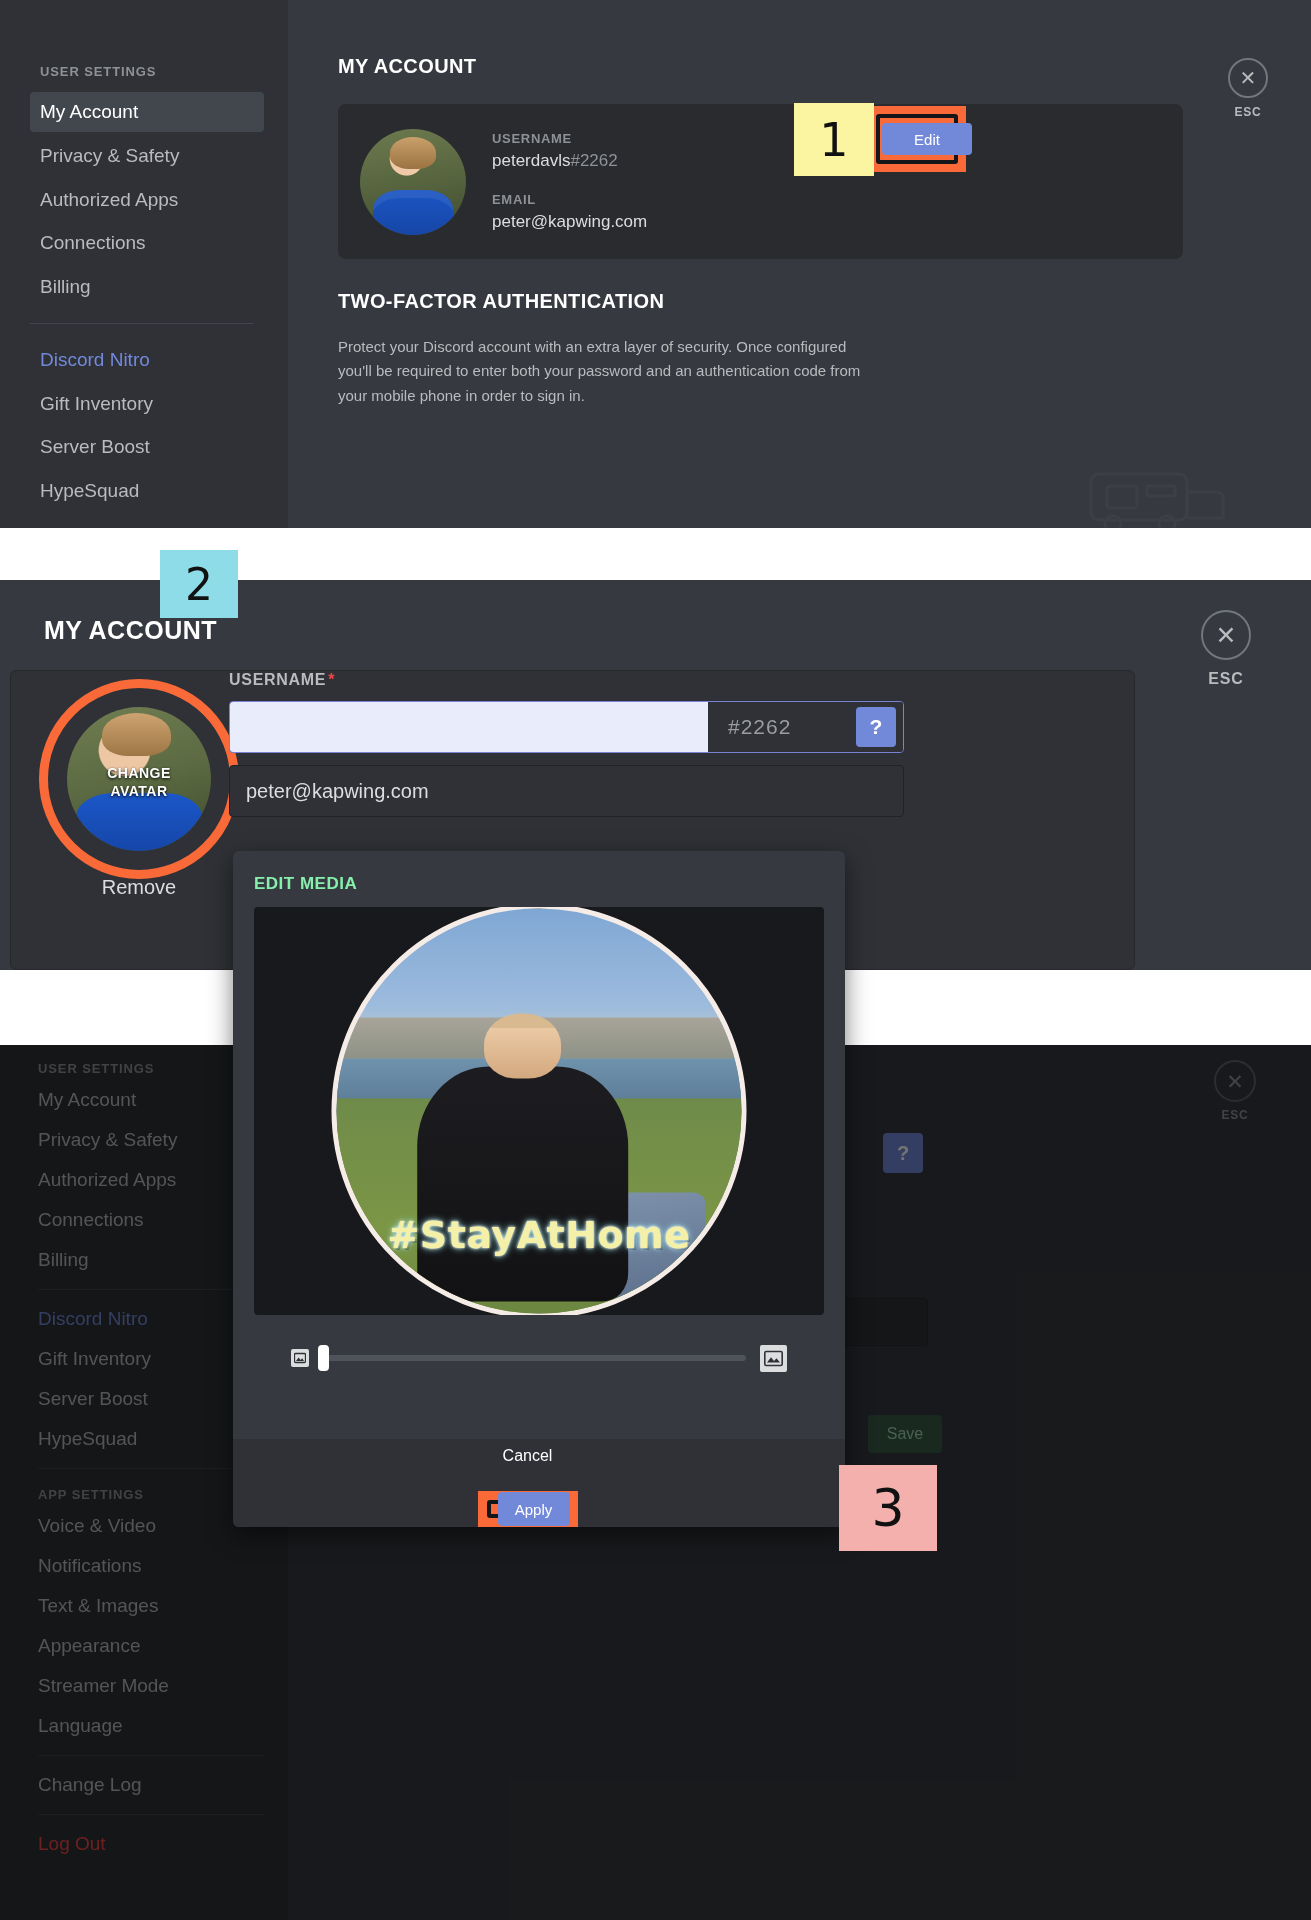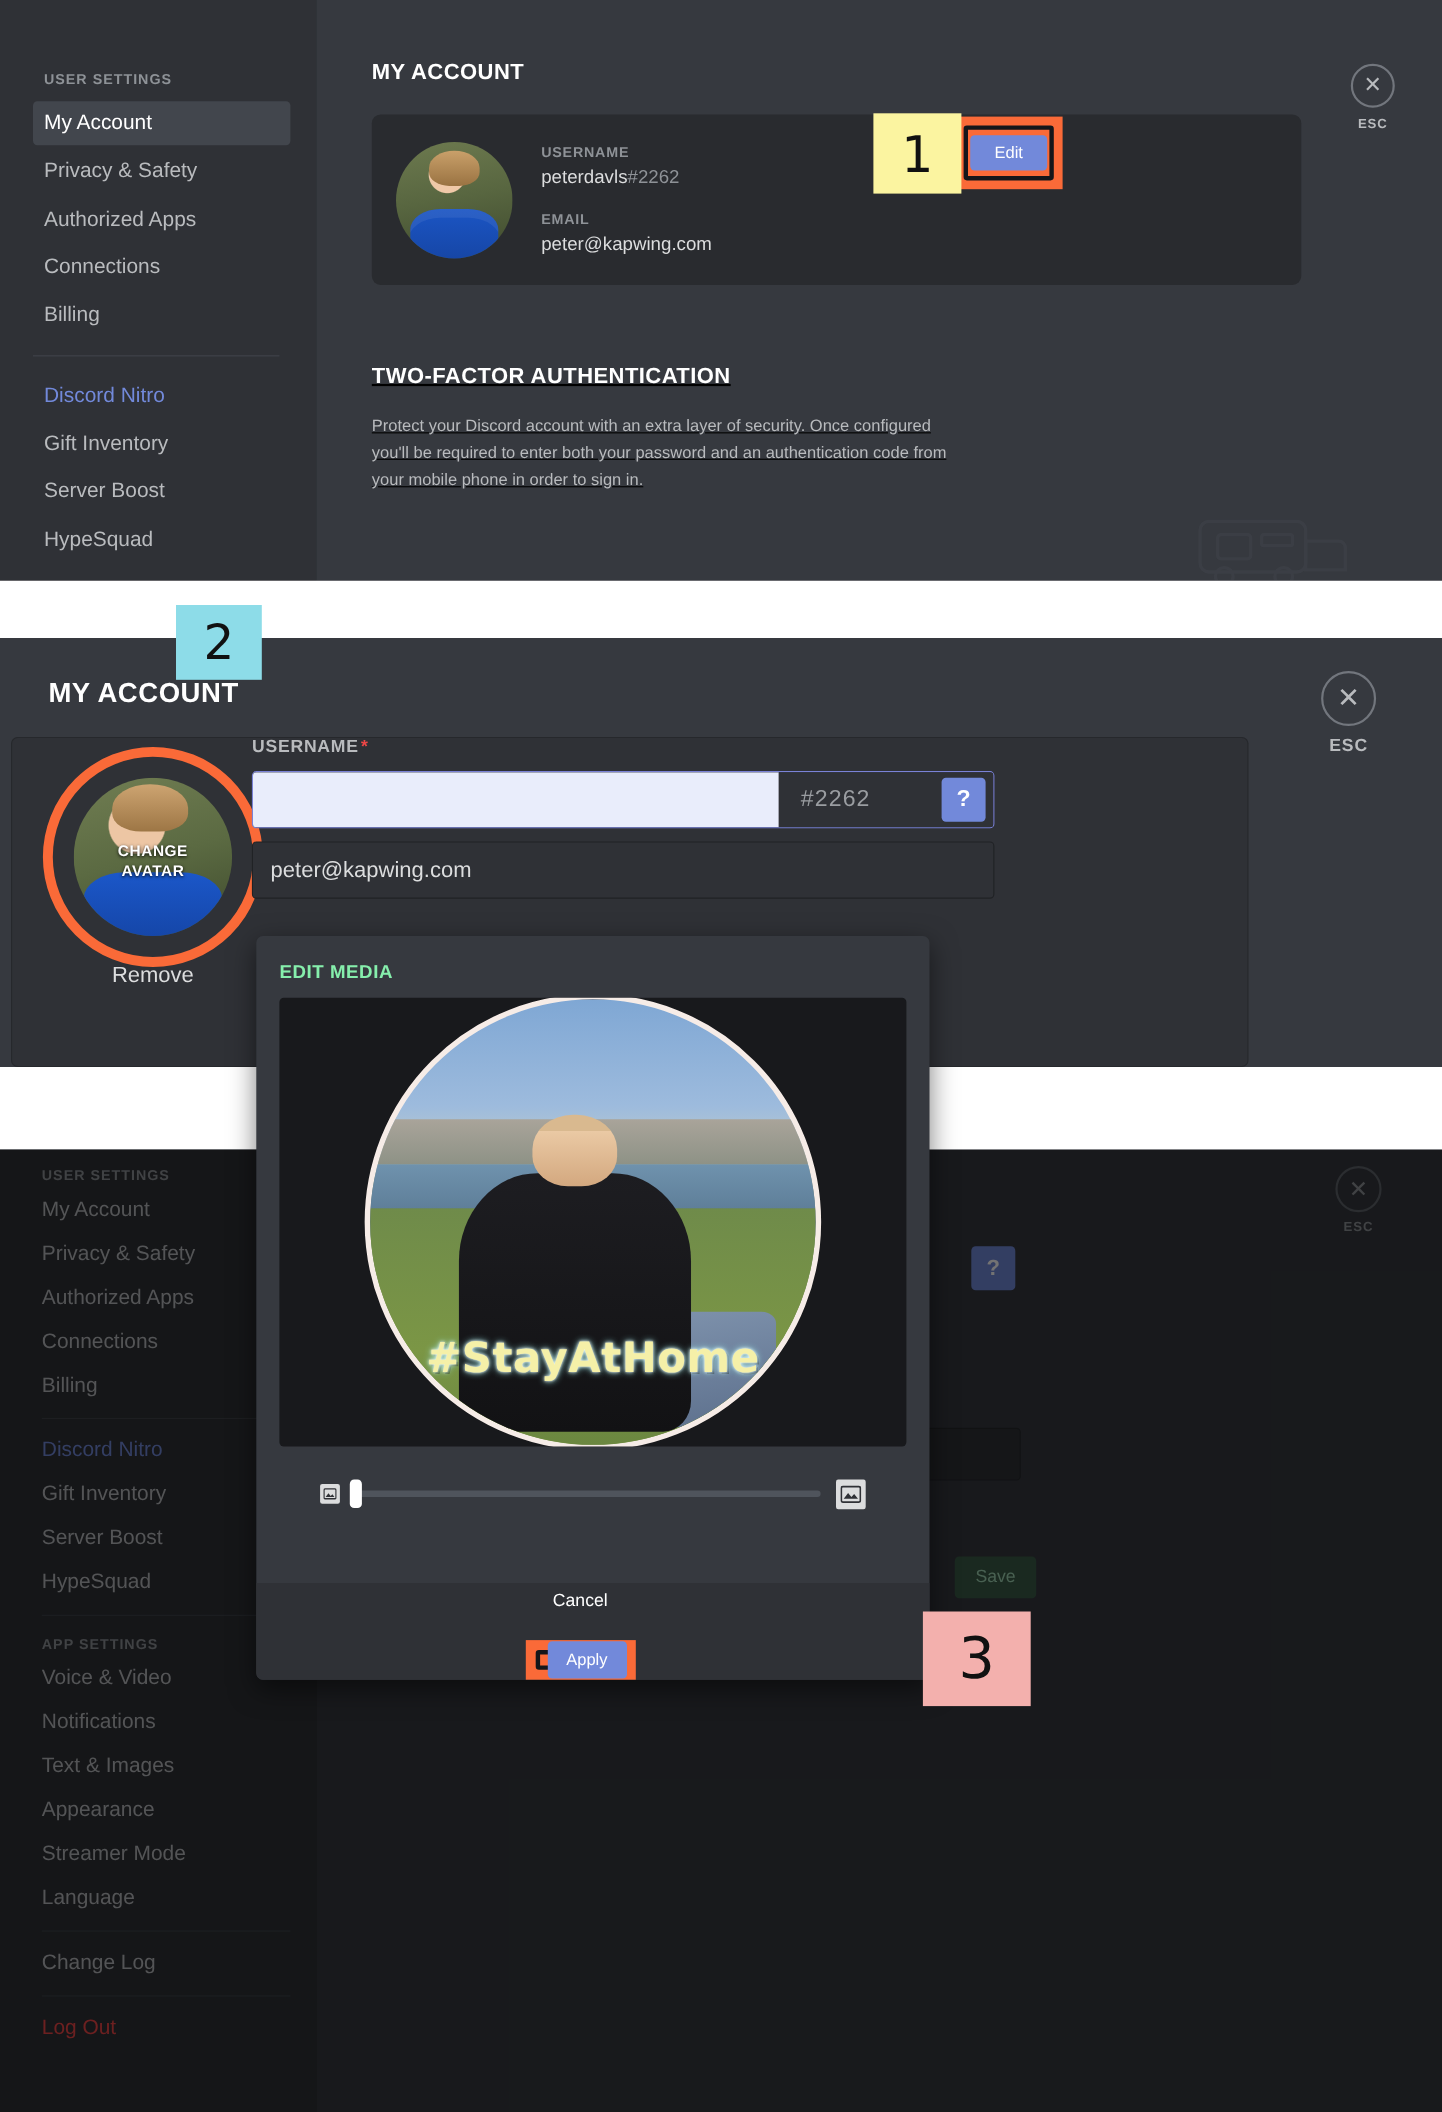"Edit" .edit-btn { width: 70px -> 90px }
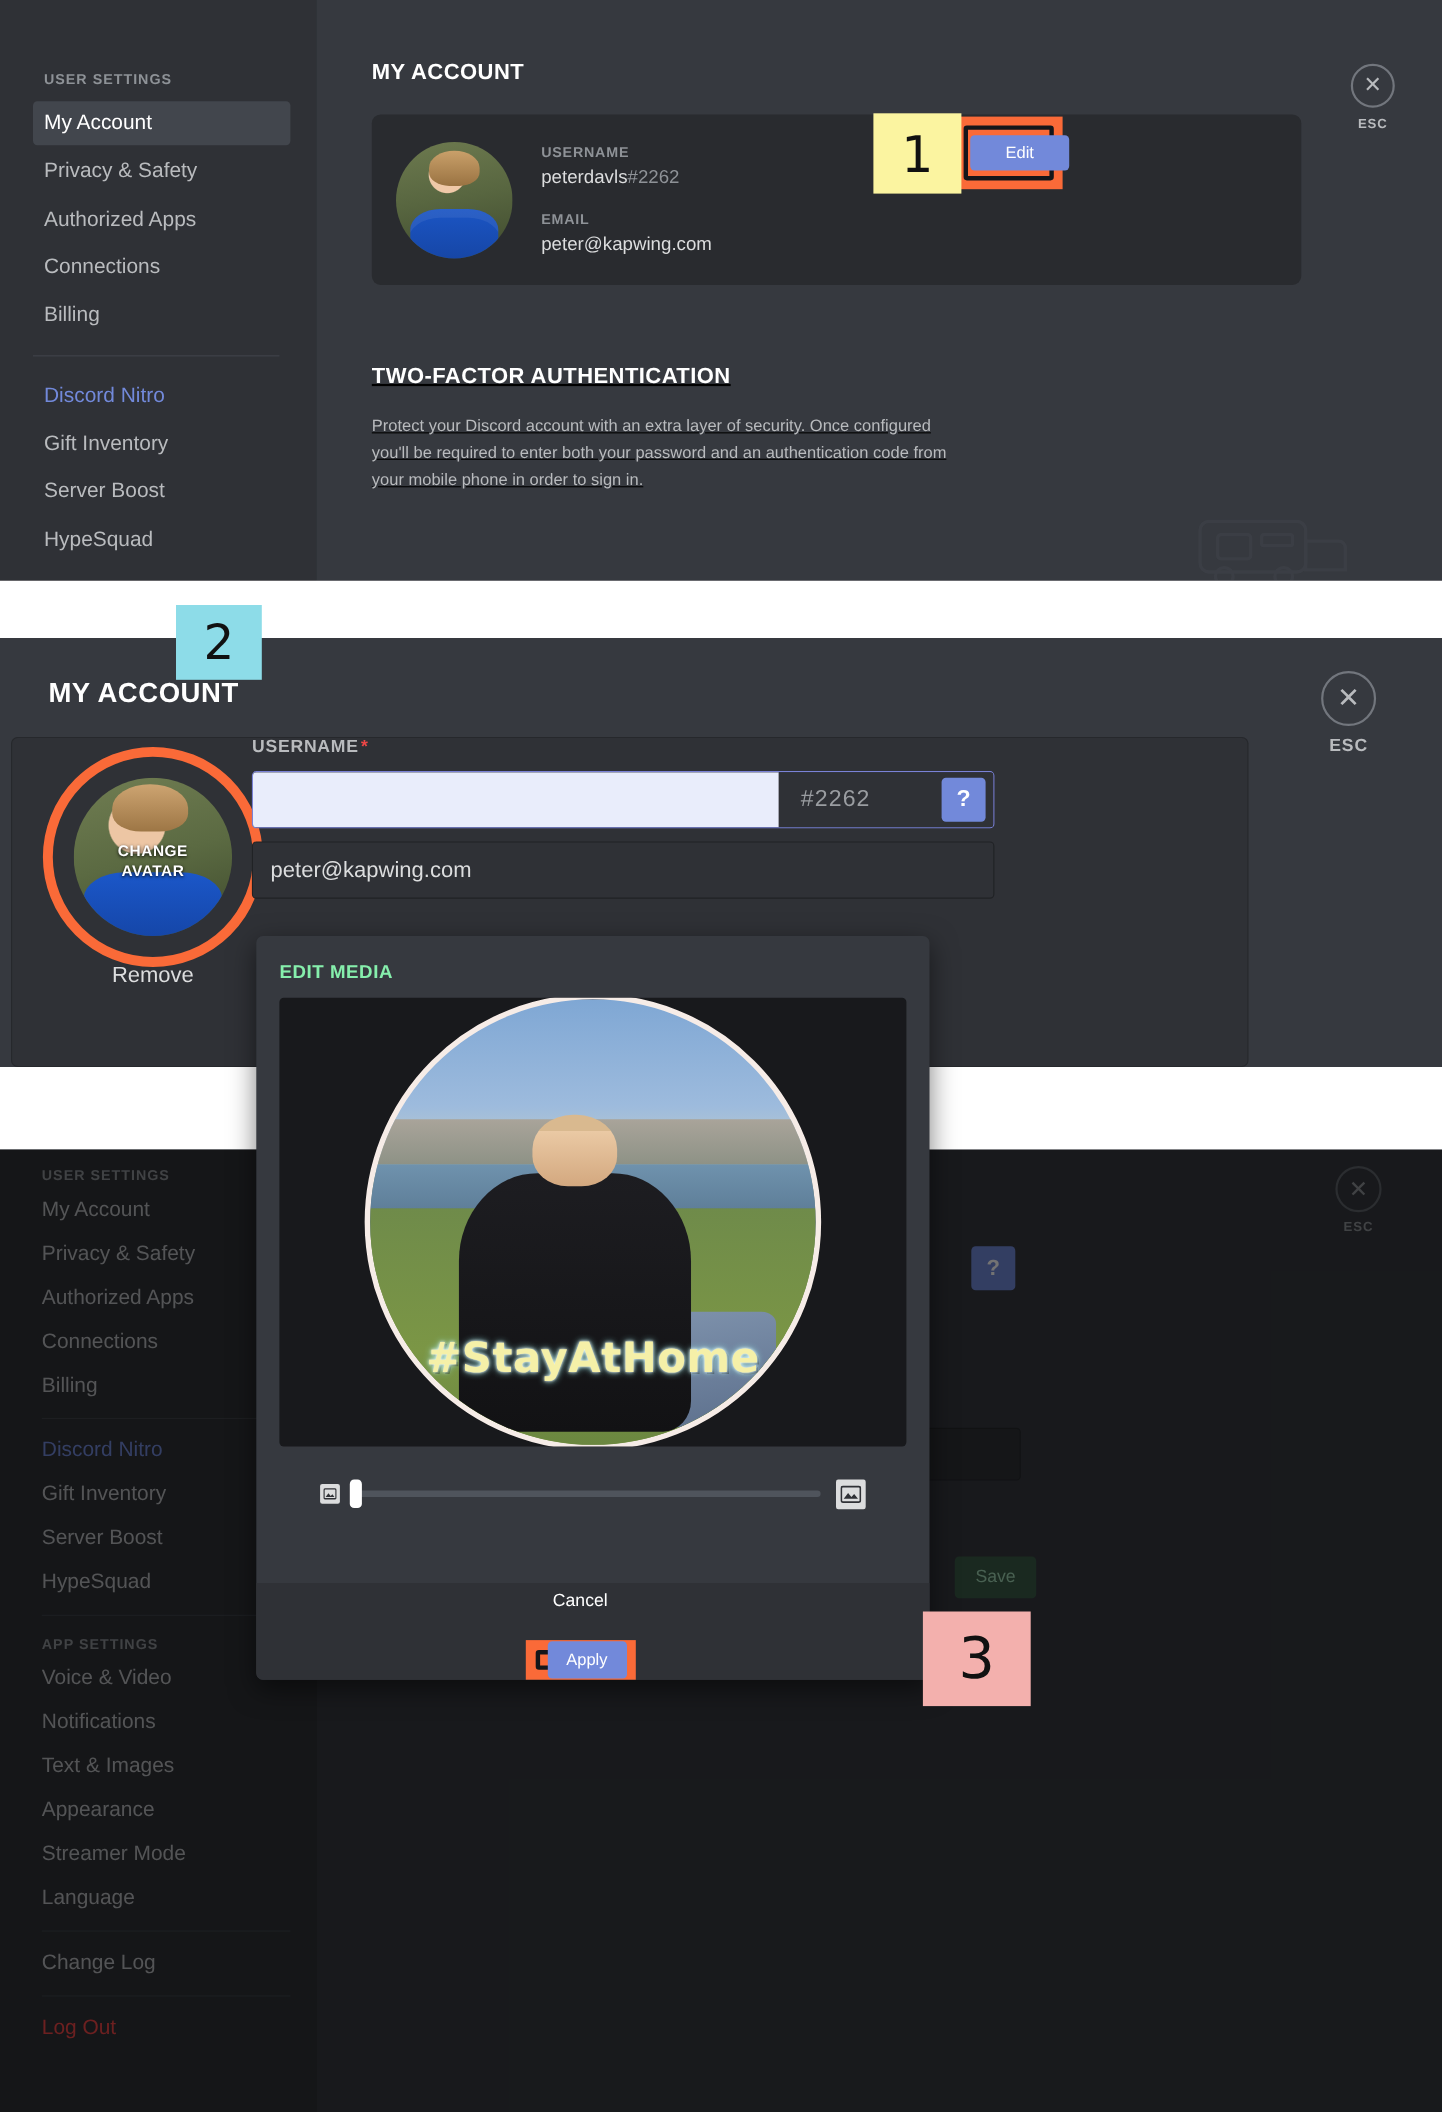"TWO-FACTOR AUTHENTICATION" .p1-2fa { margin-top: 72px -> 31px; text-decoration: underline -> none }
